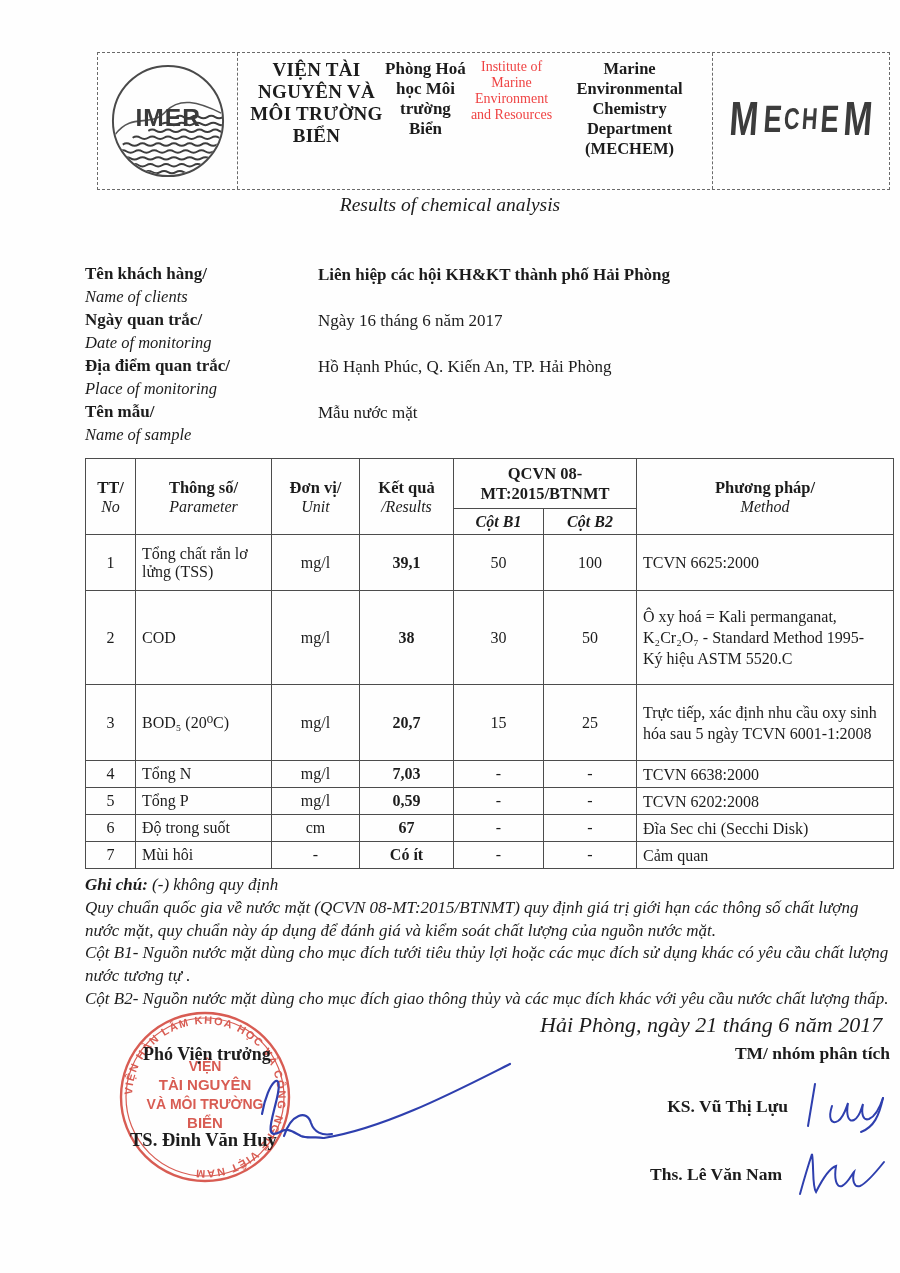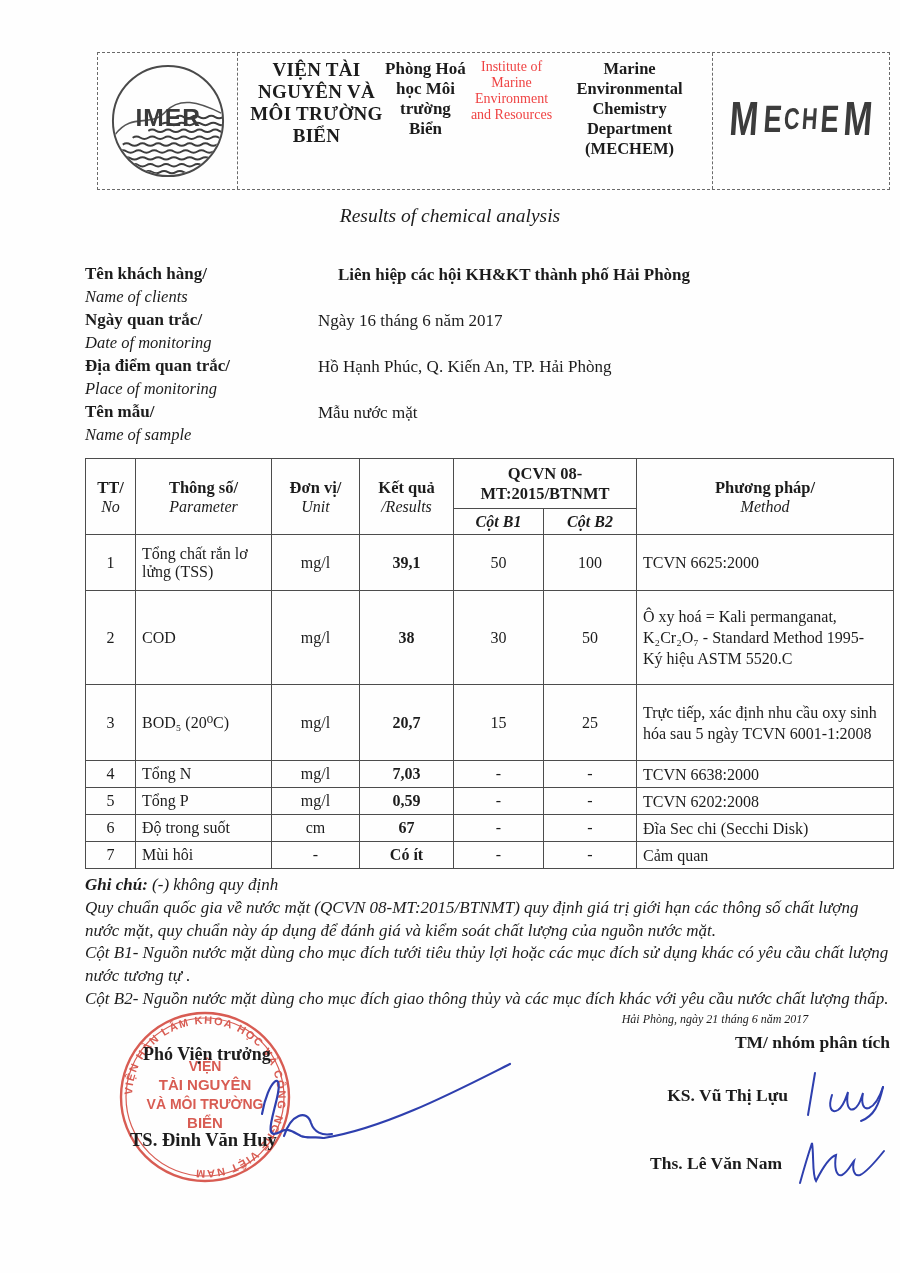"Results of chemical analysis" .doc-title .en { margin-top: 12px -> 1px }
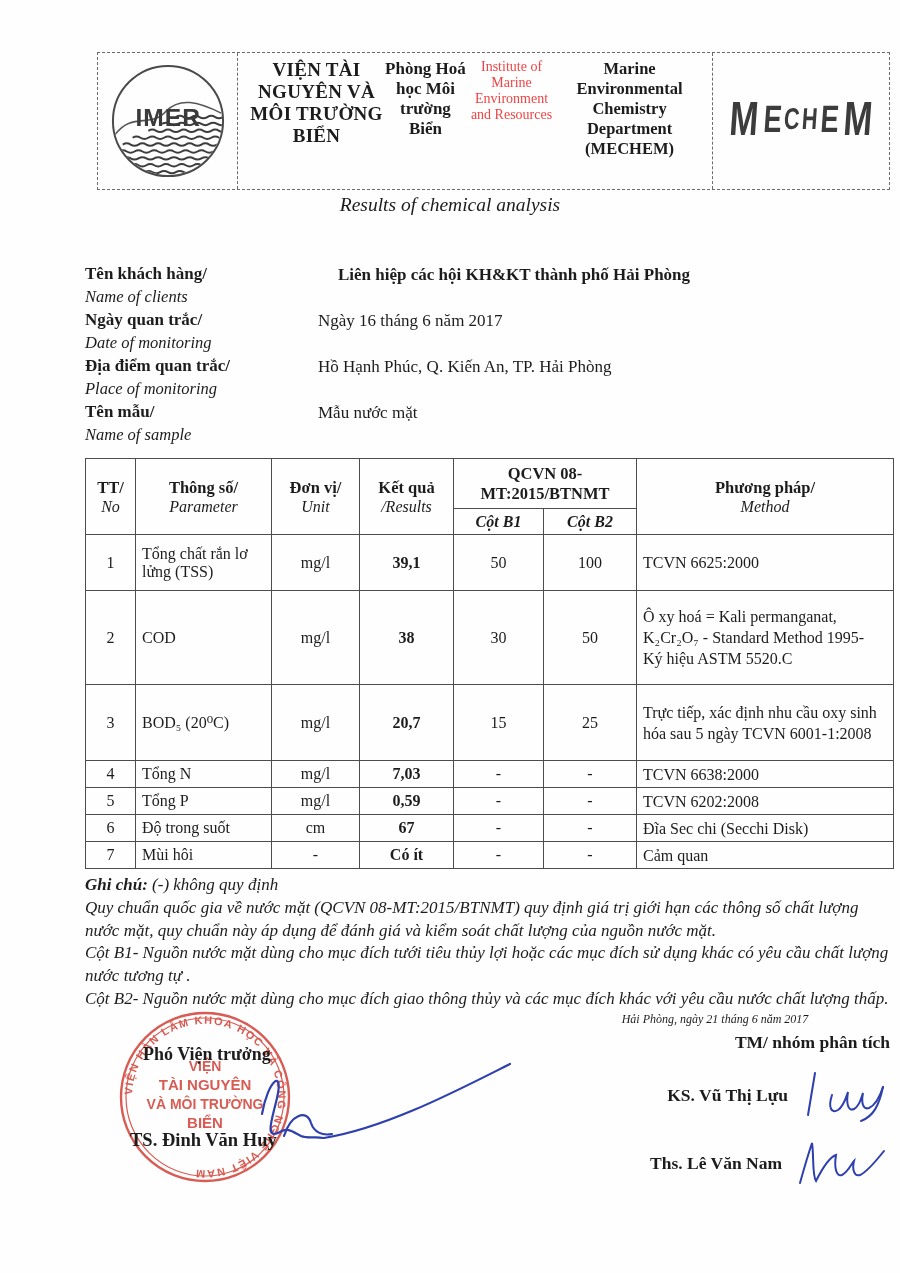"Liên hiệp các hội KH&KT" .info-value.bold { margin-left: 20px -> none }
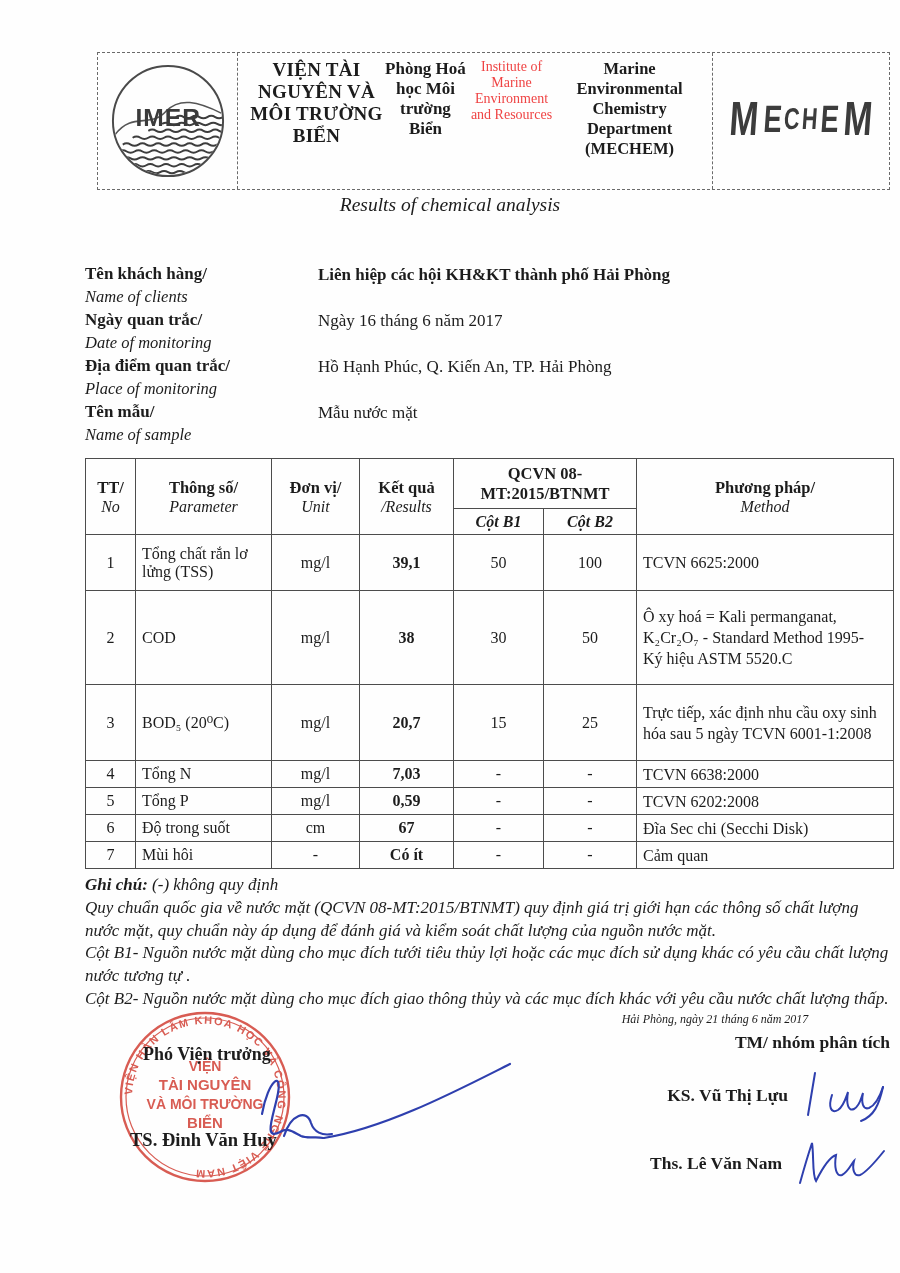"Hải Phòng, ngày 21 tháng" .place-date { font-size: 12px -> 22px; text-align: center -> none }
